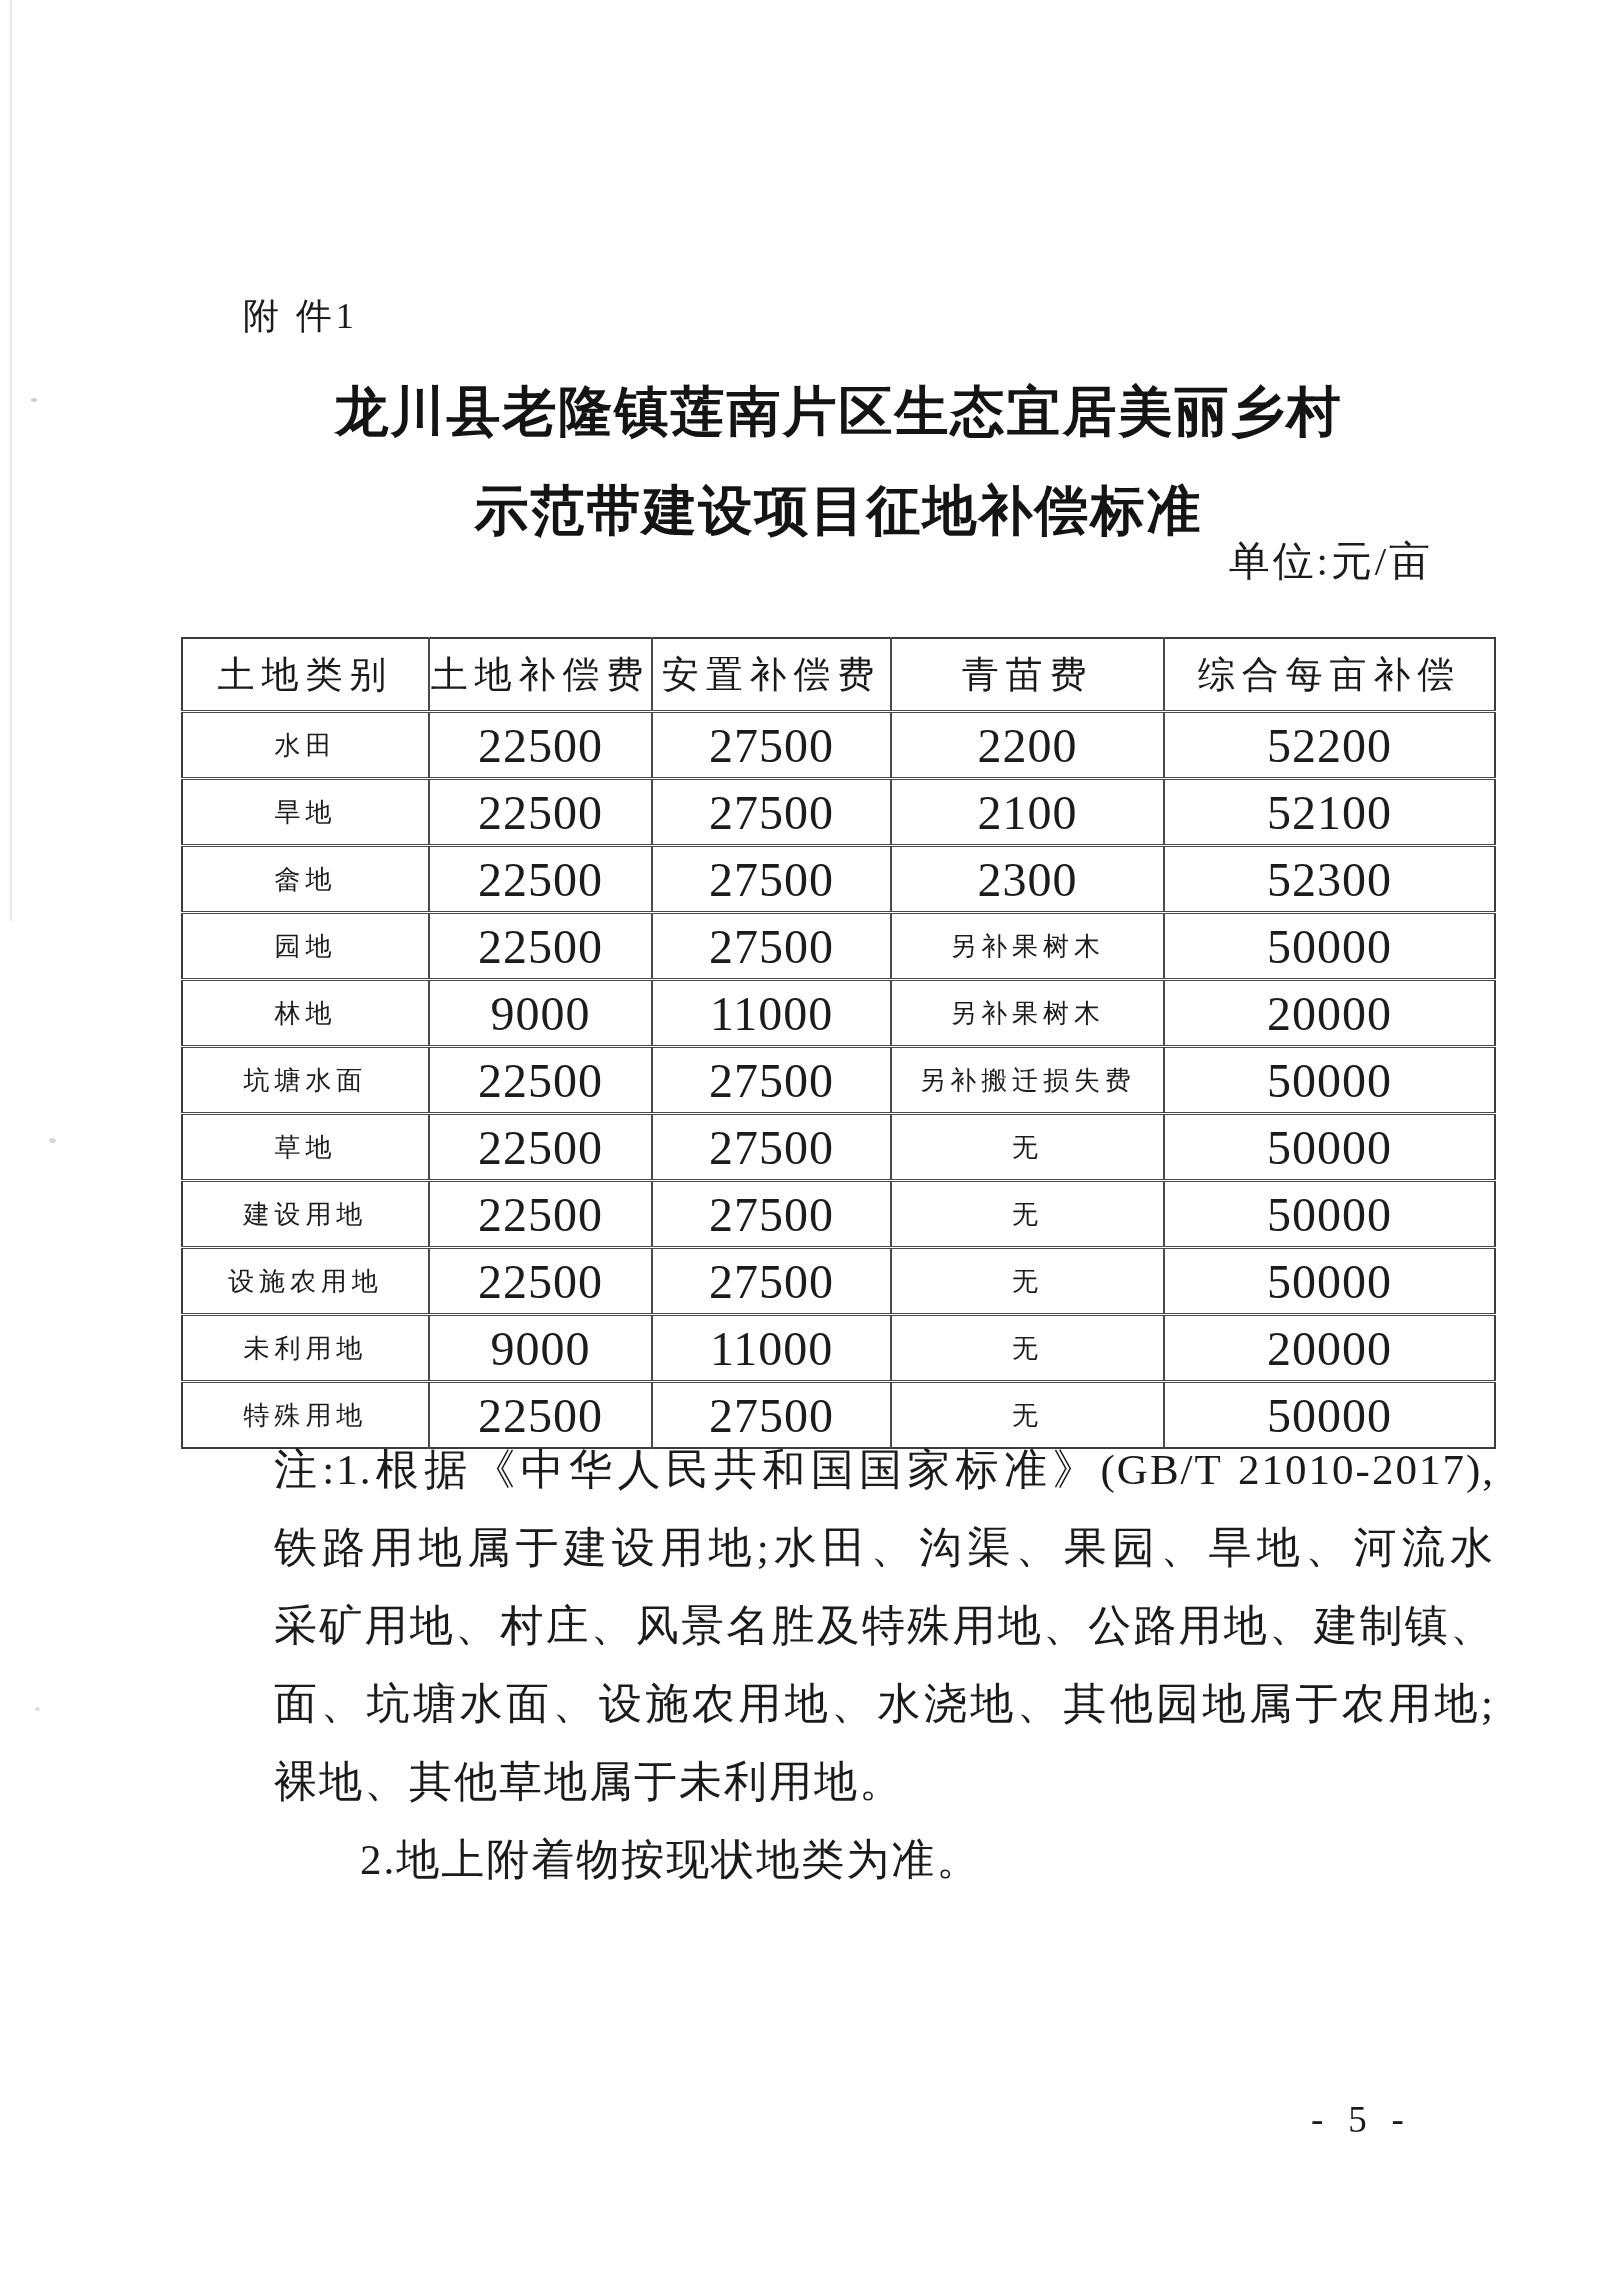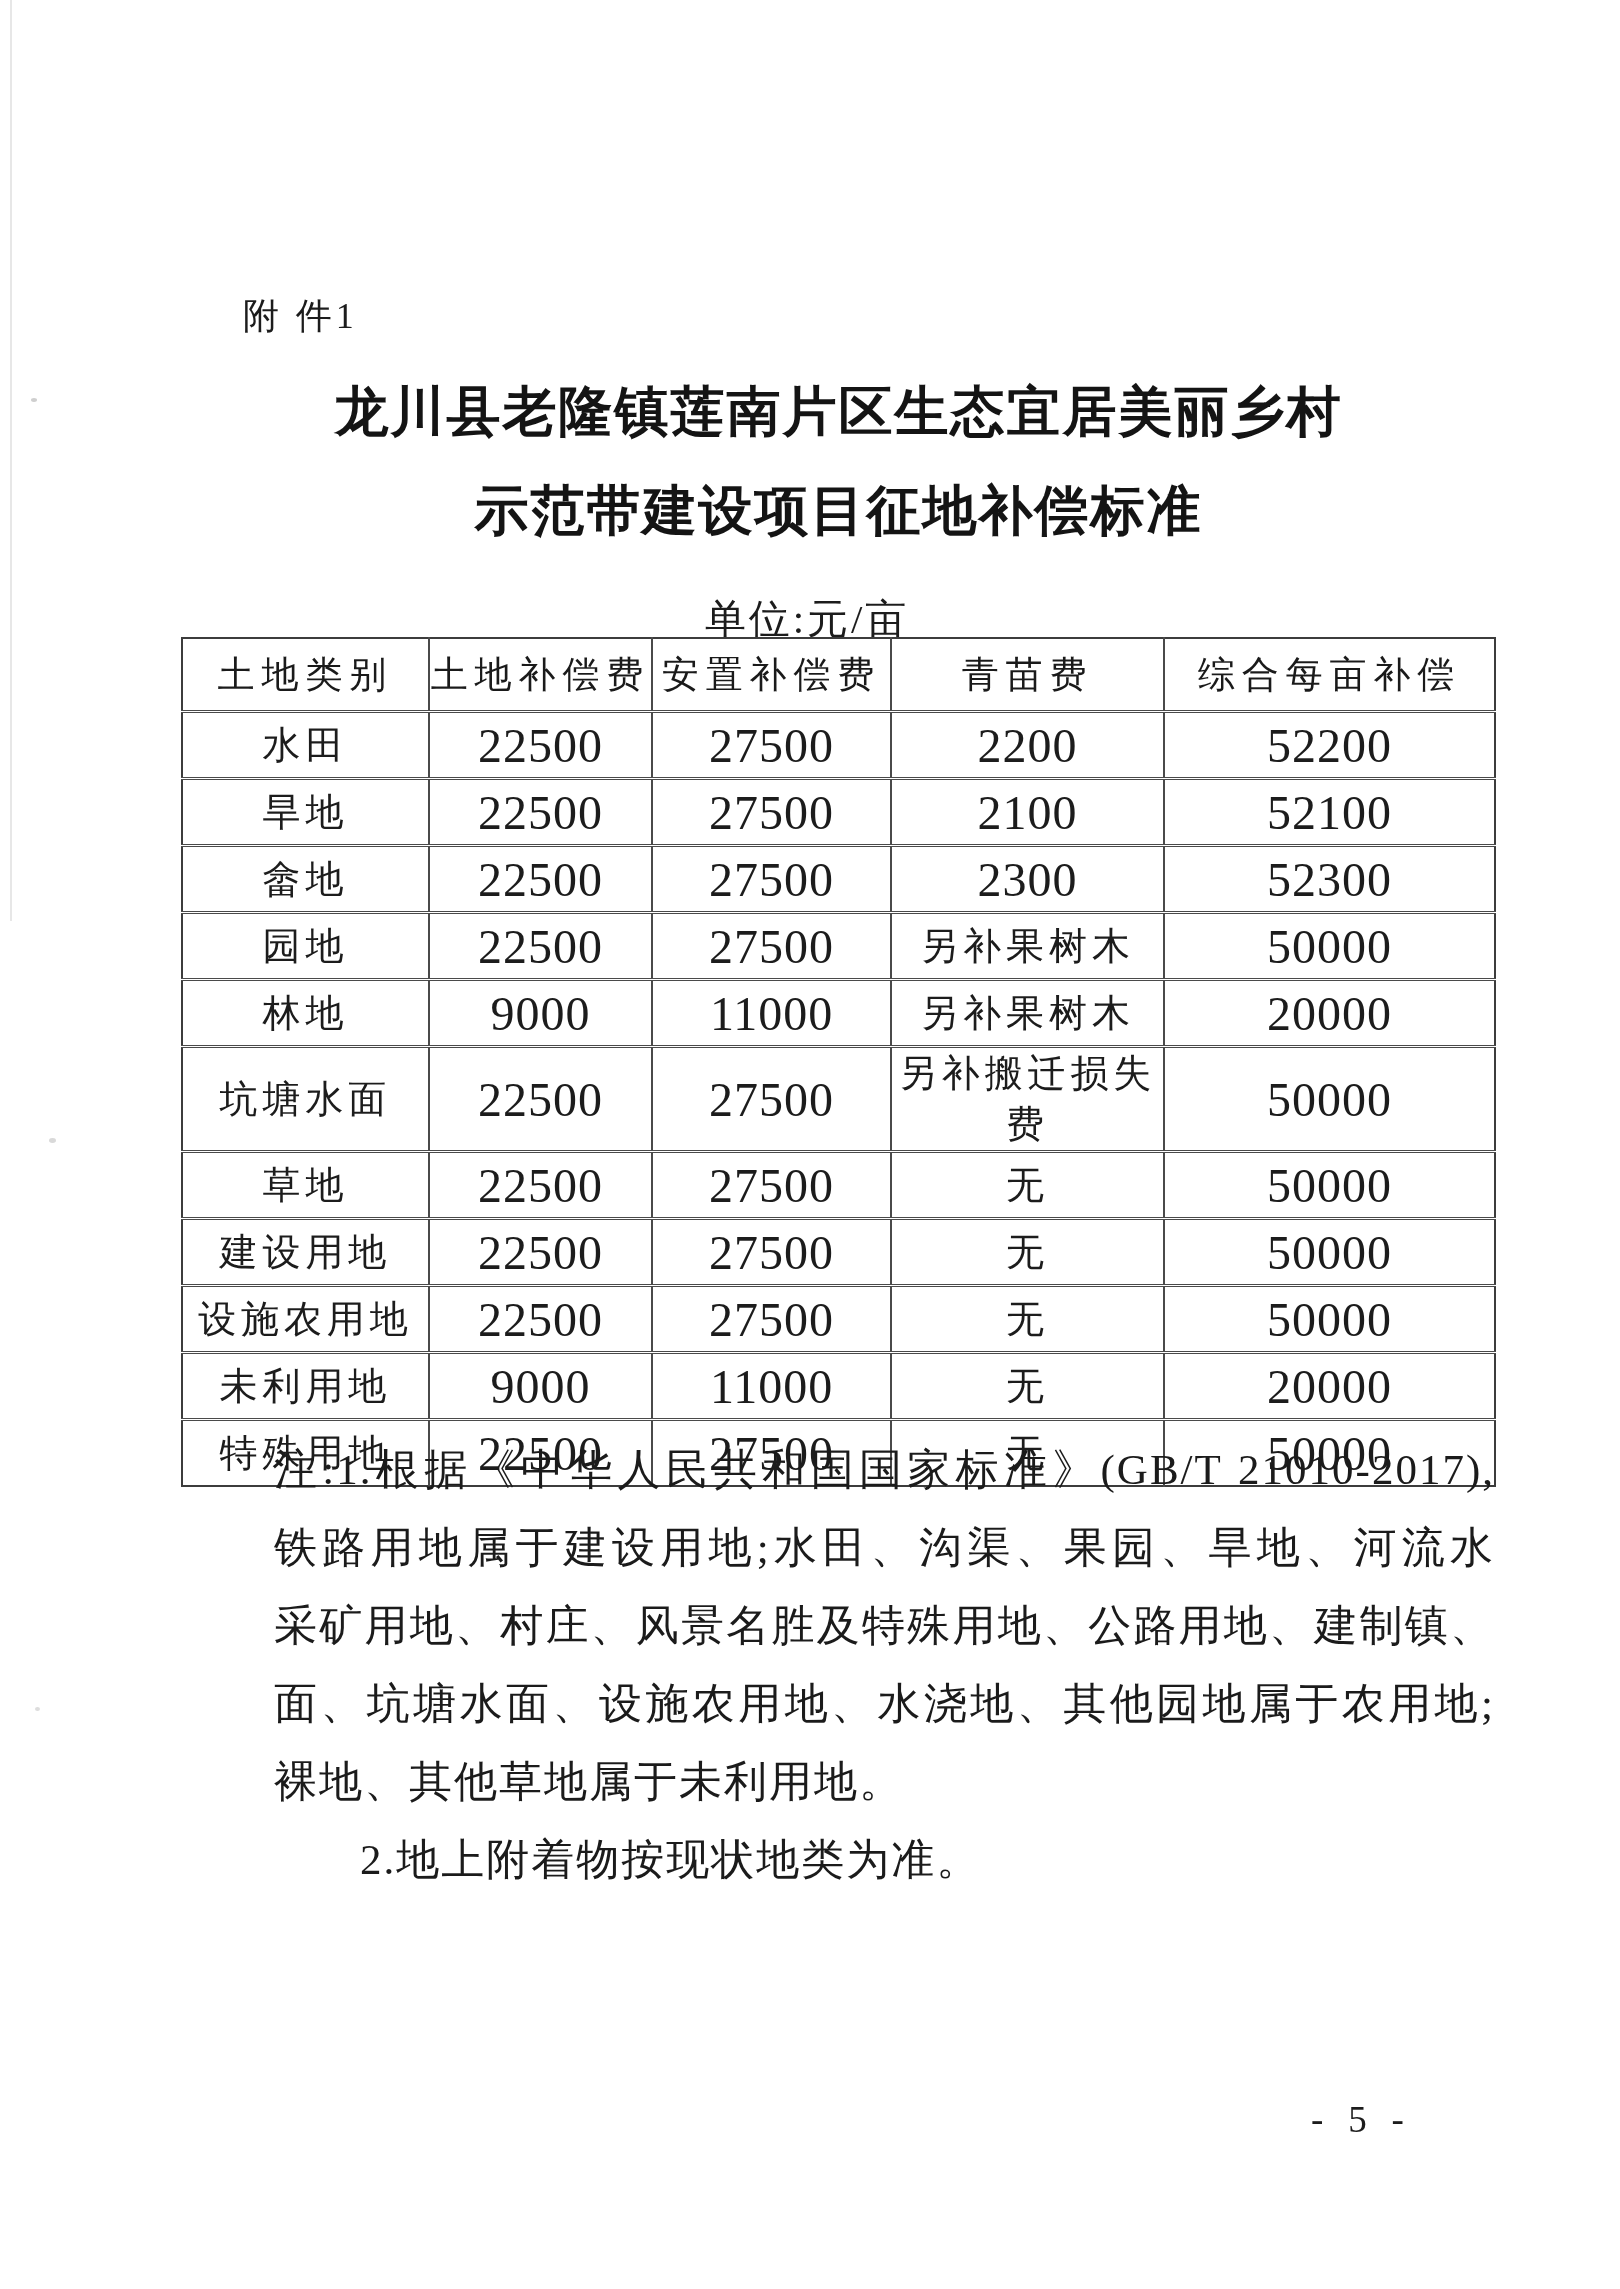"单位:元/亩" .unit-label { text-align: center -> right; top: 592px -> 534px }
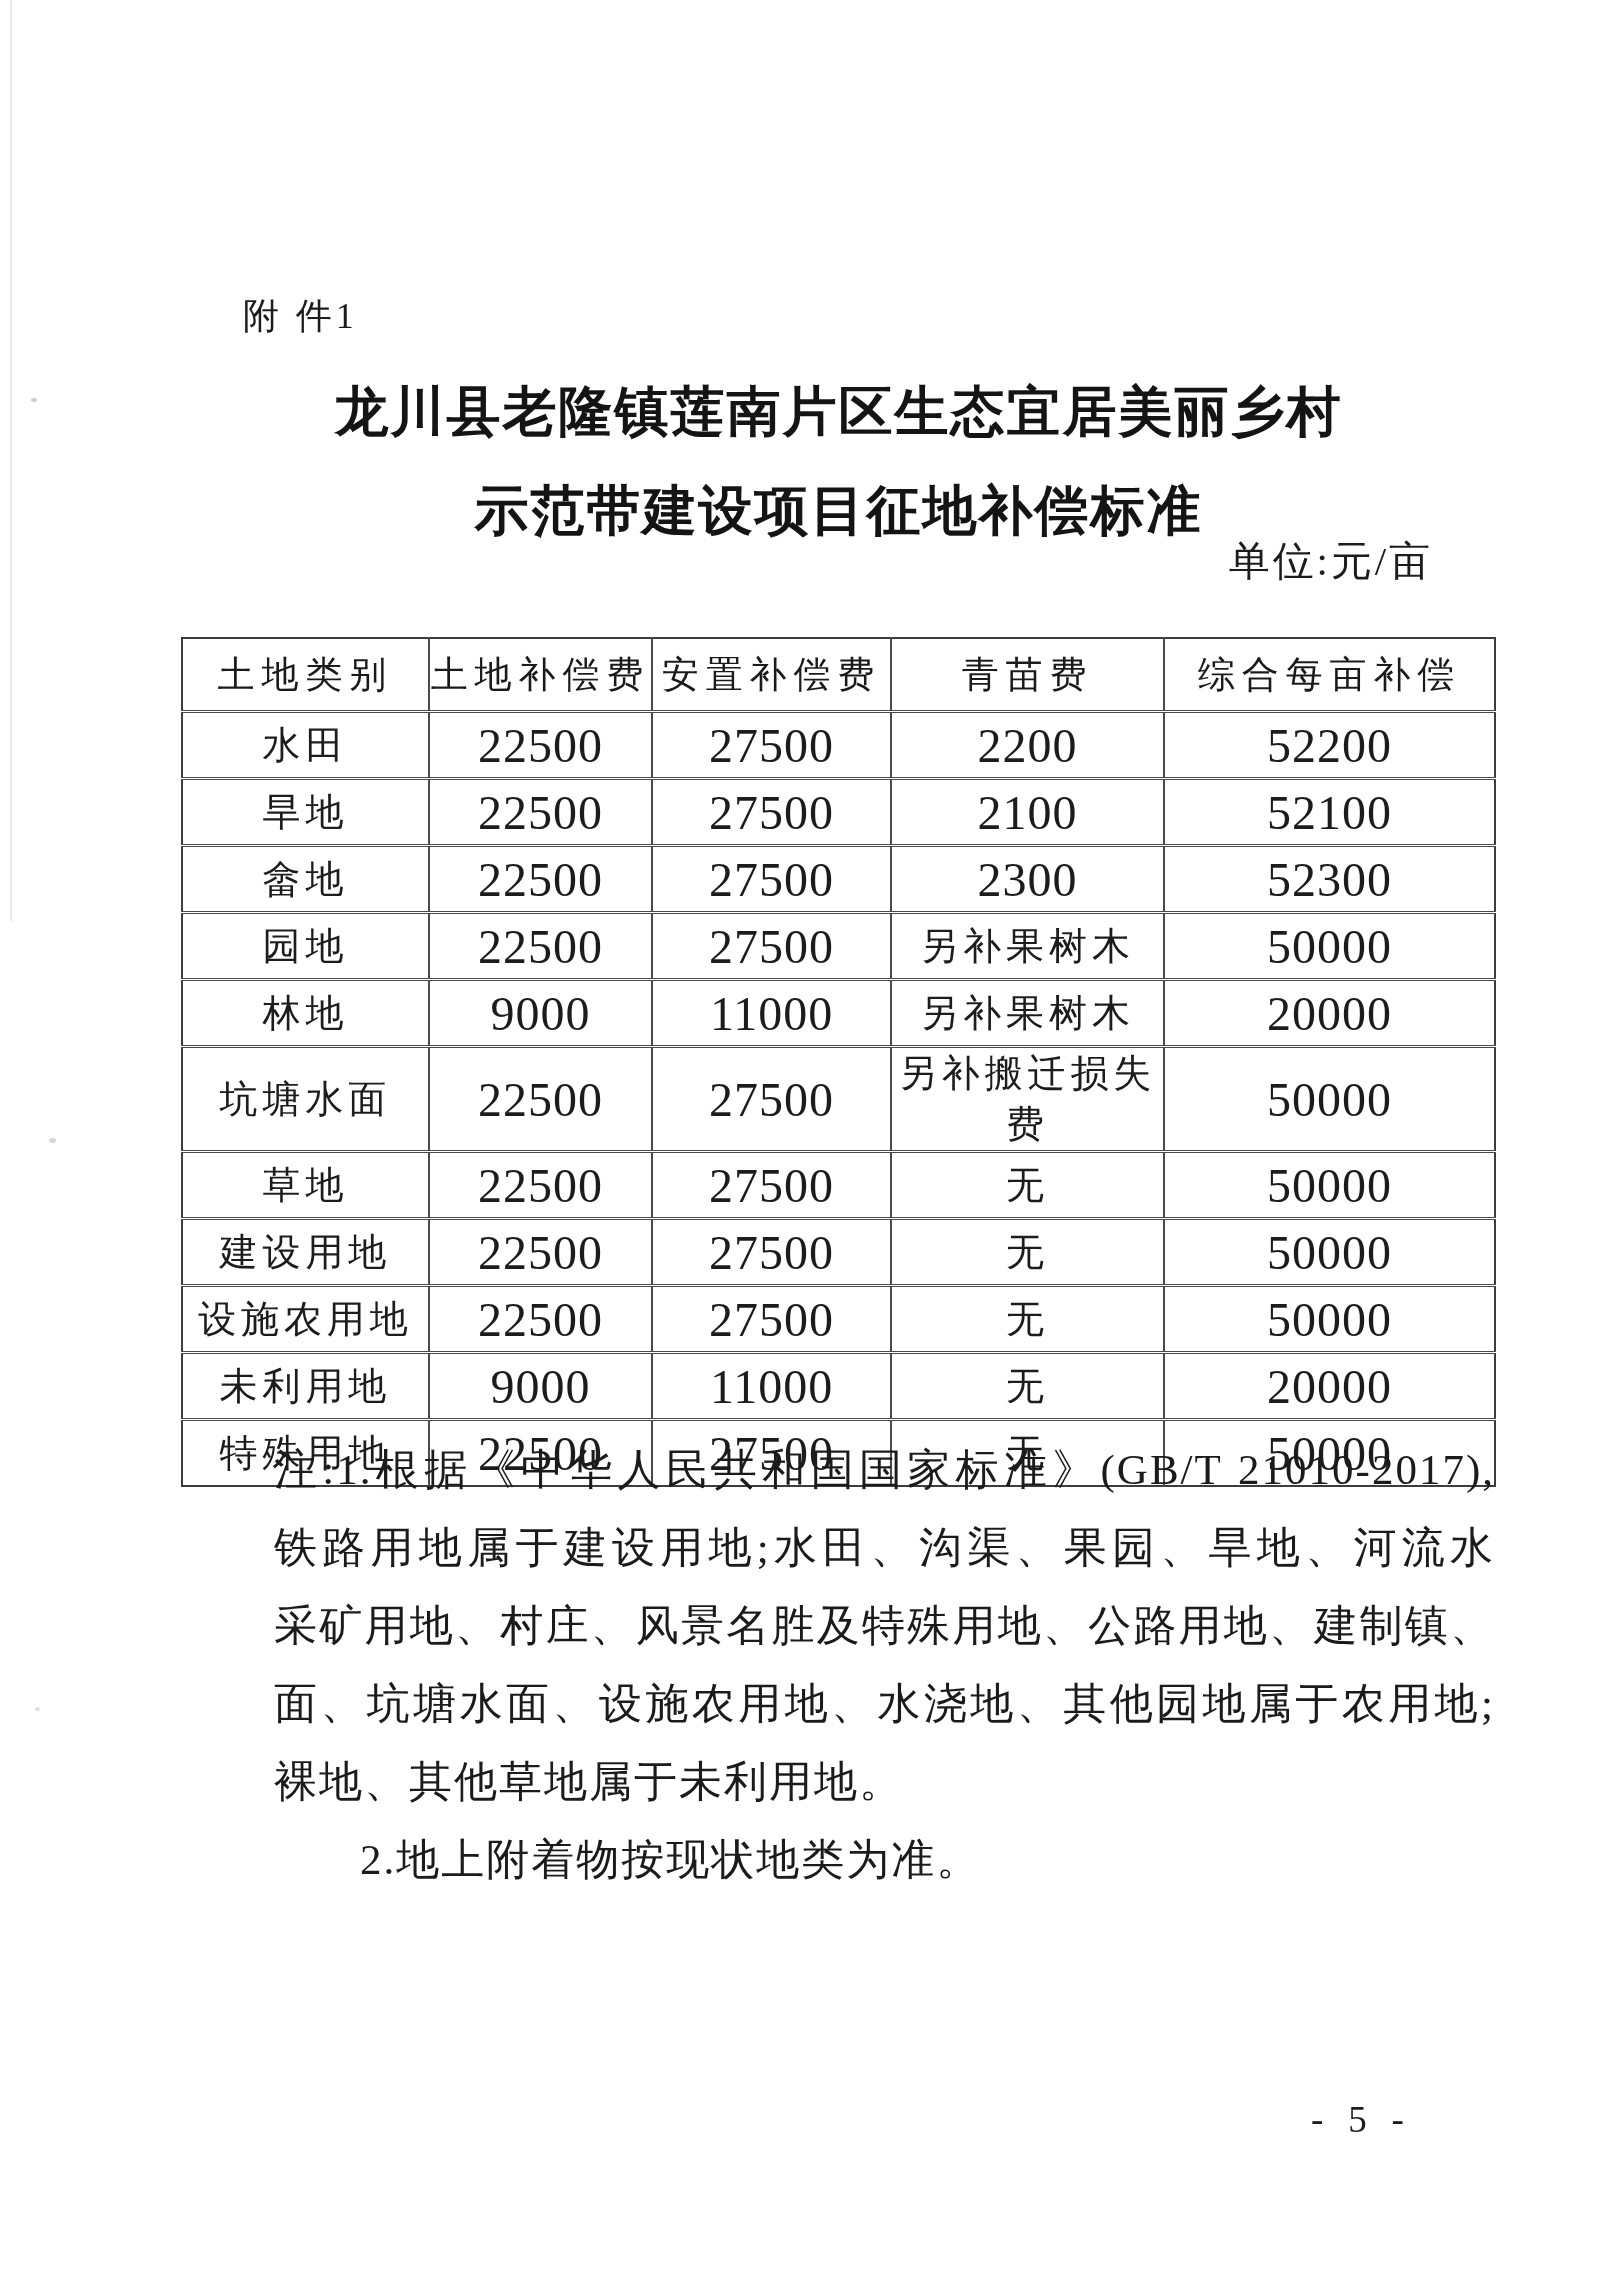"水田" table.comp td { font-size: 38px -> 26px }
